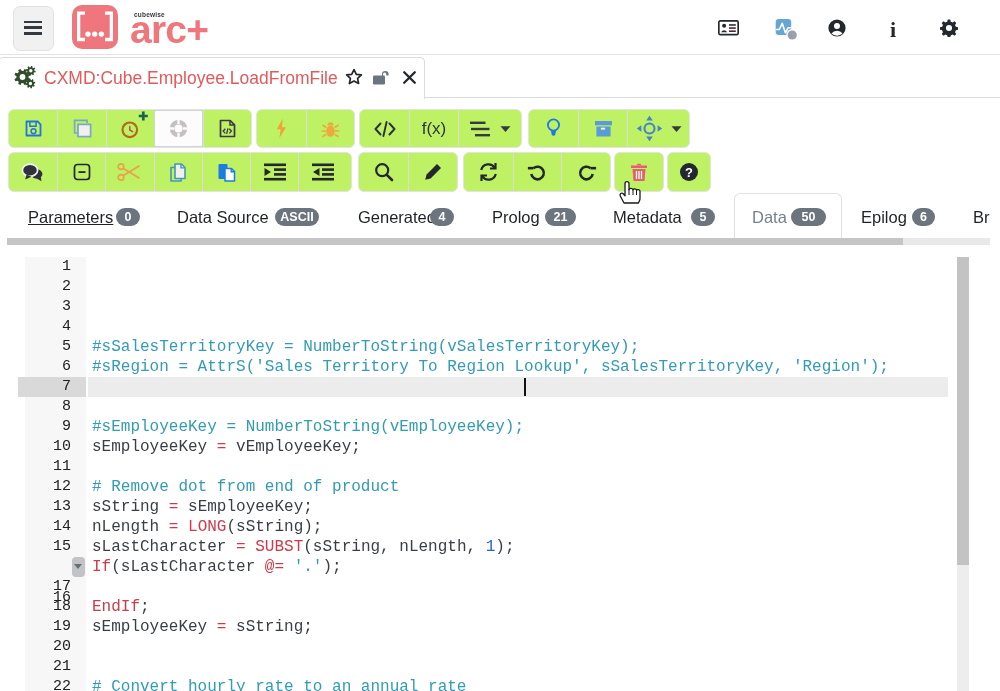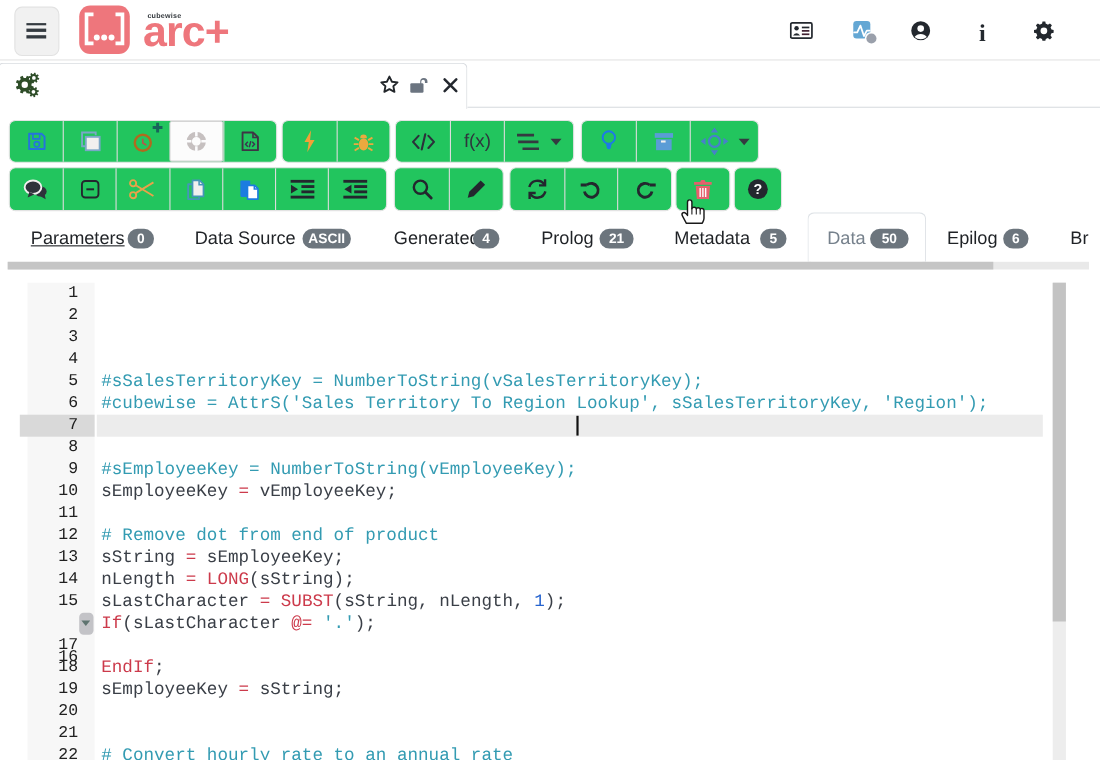"CXMD:Cube.Employee.LoadFromFile" div.abs { html: none -> <div>CXMD:Cube.Employee.LoadFromFile</div> }
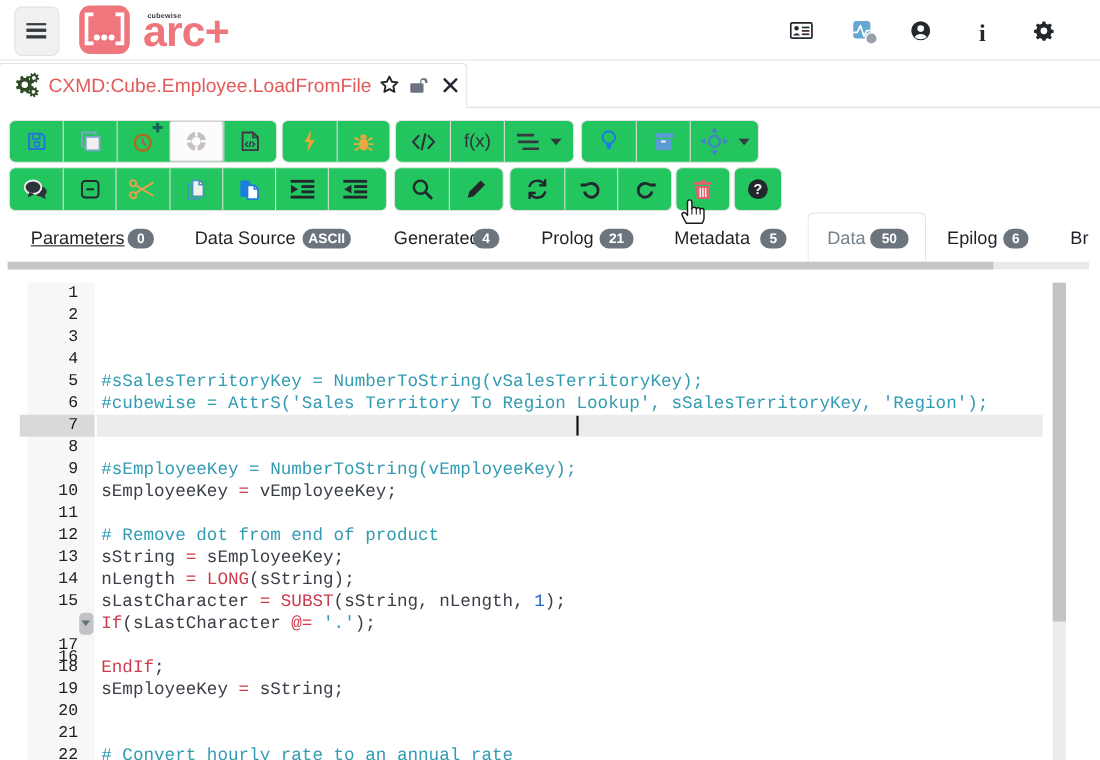"f(x)" .grp { background: #22c55e -> #bef264 }
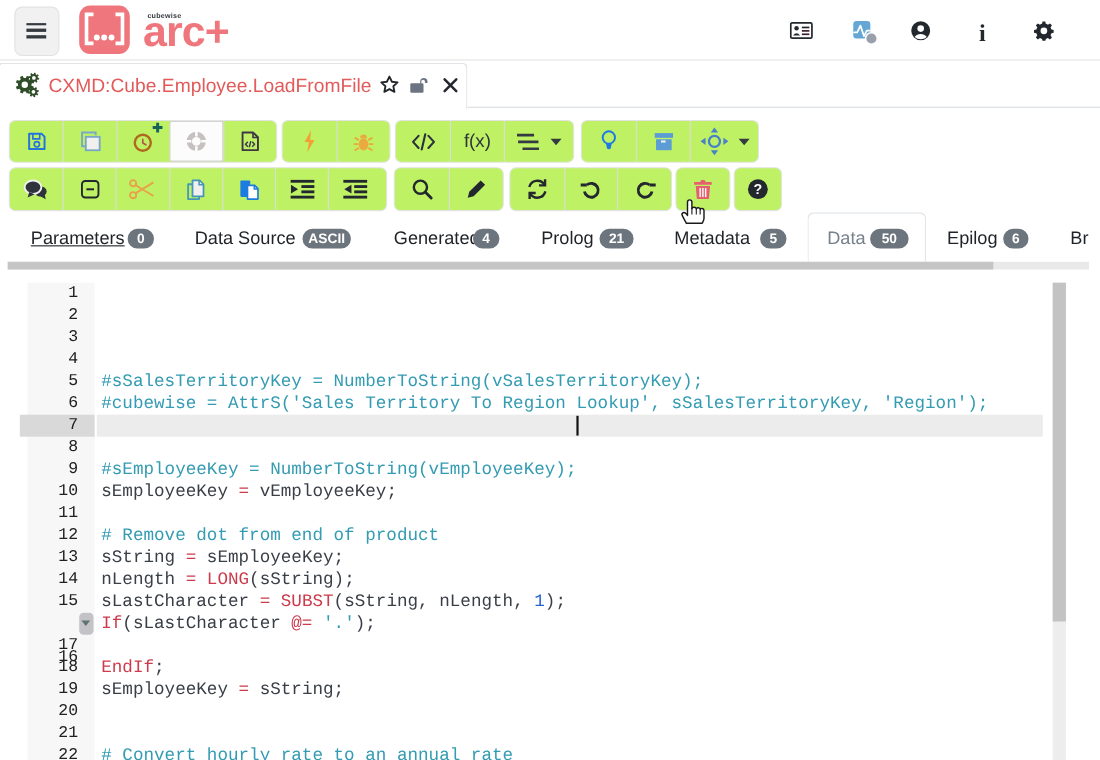"#cubewise = AttrS('Sales Territory To" div.codeline { text: cubewise -> sRegion }
